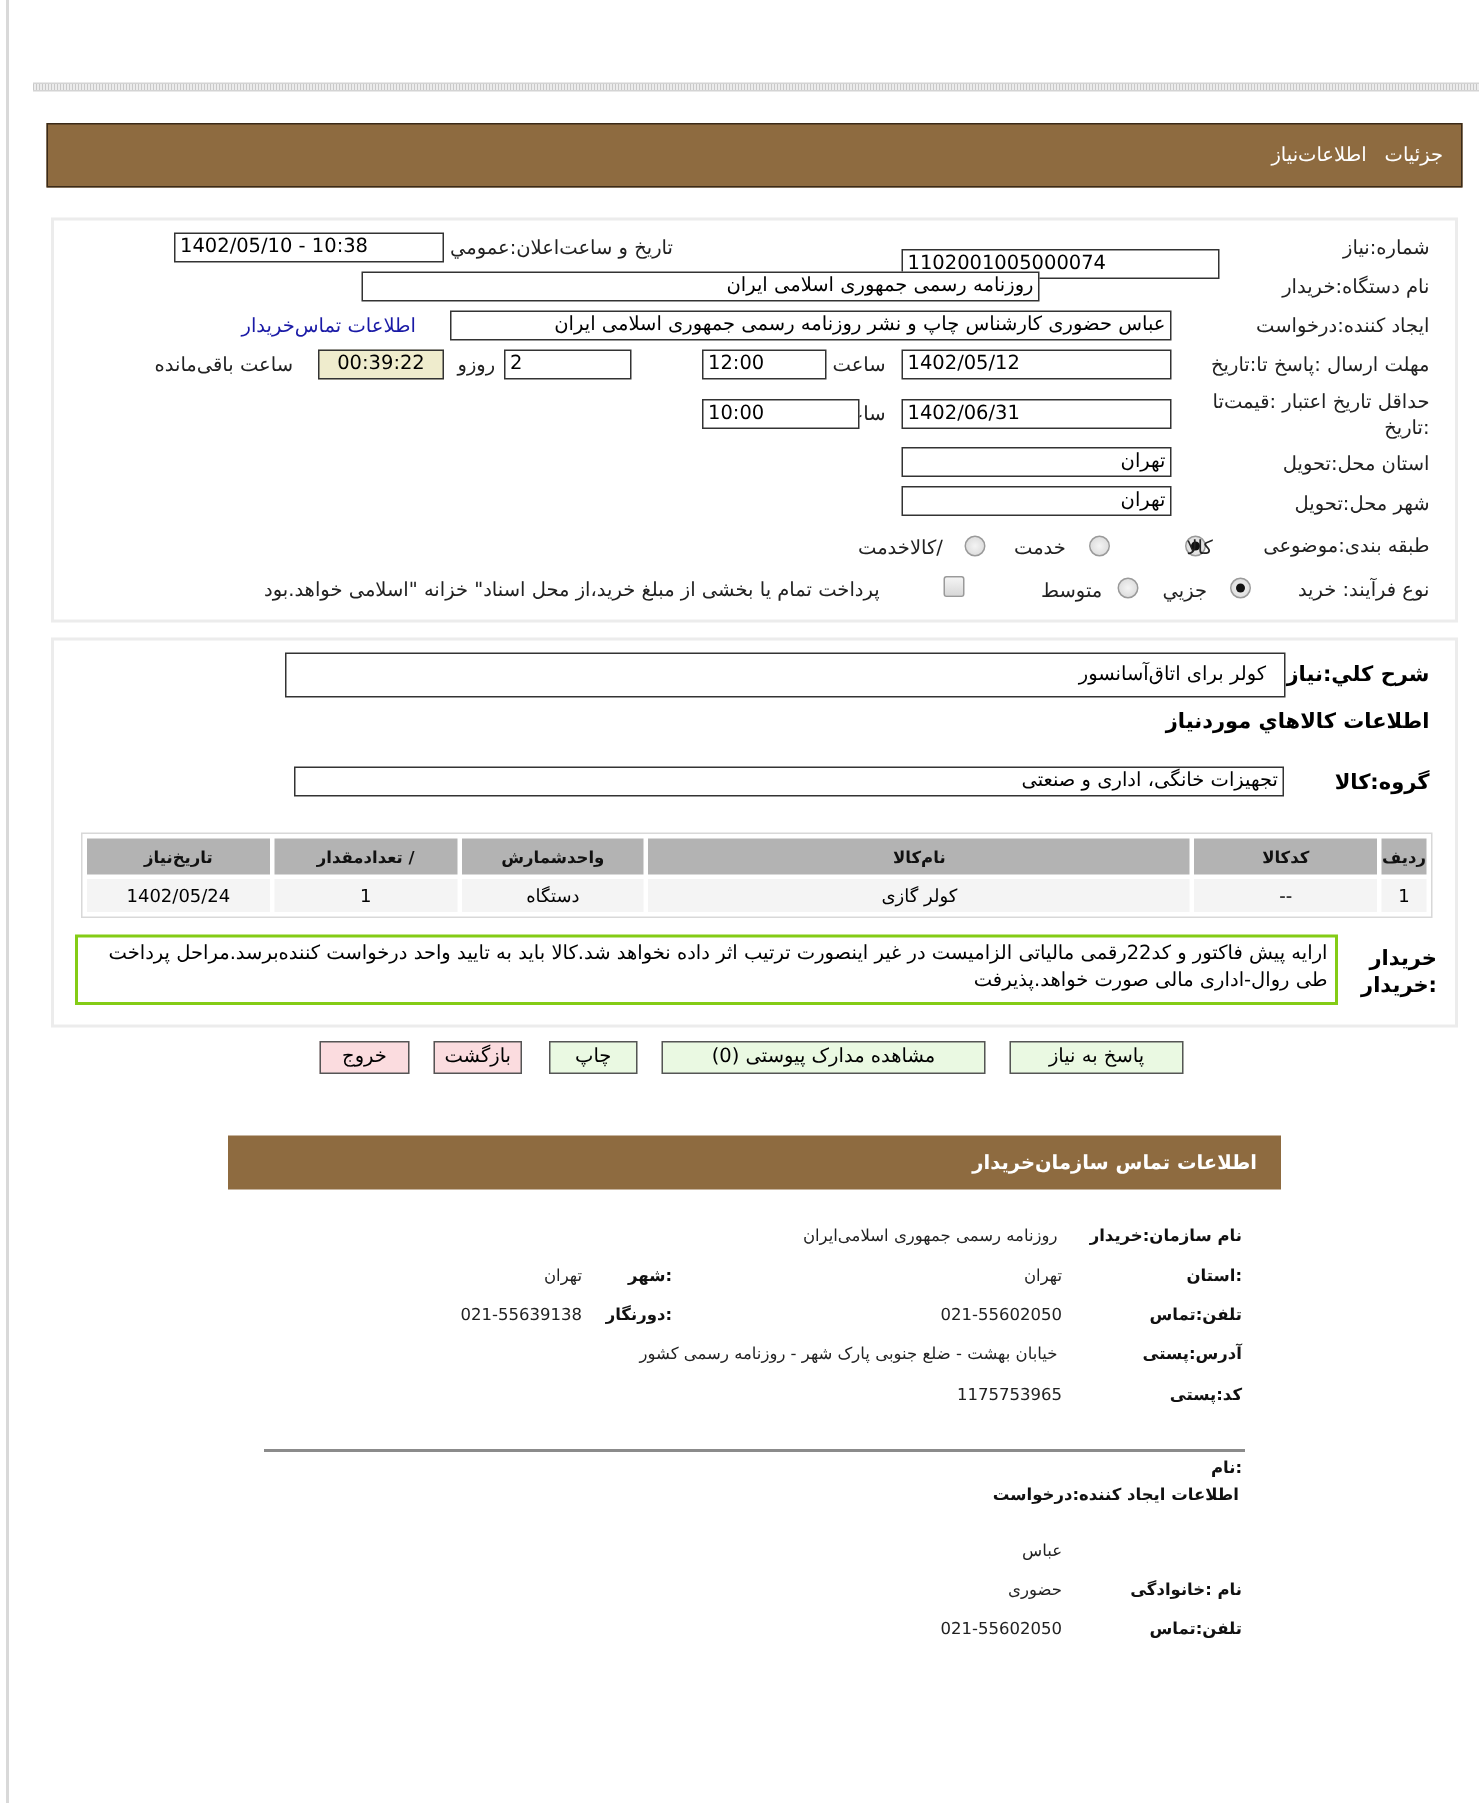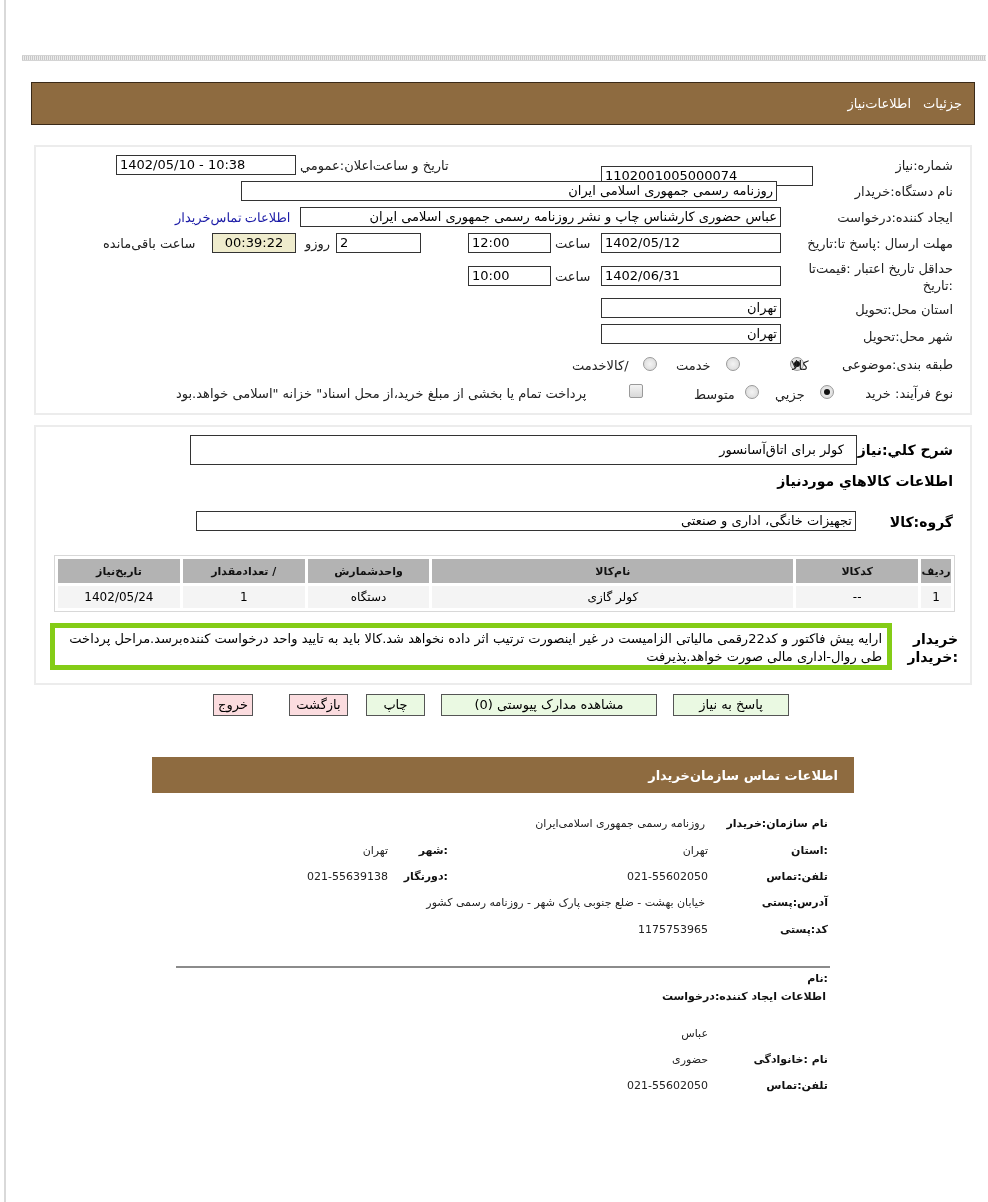"روزنامه رسمی جمهوری اسلامی ایران" div.box { width: 536px -> 452px }
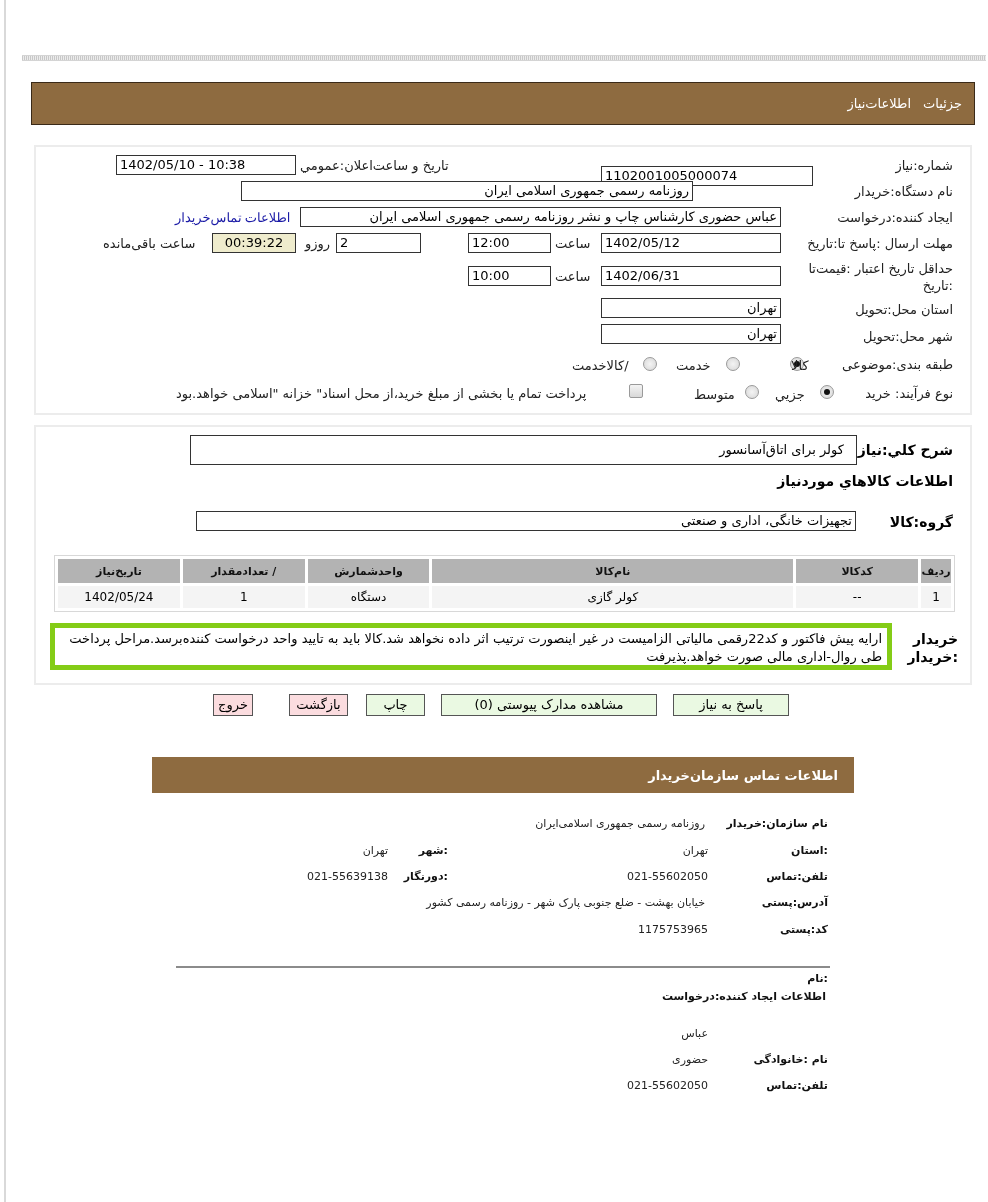"اطلاعات تماس‌خریدار" a.abs { font-family: Liberation Serif, serif -> none; left: 175px -> 161px }
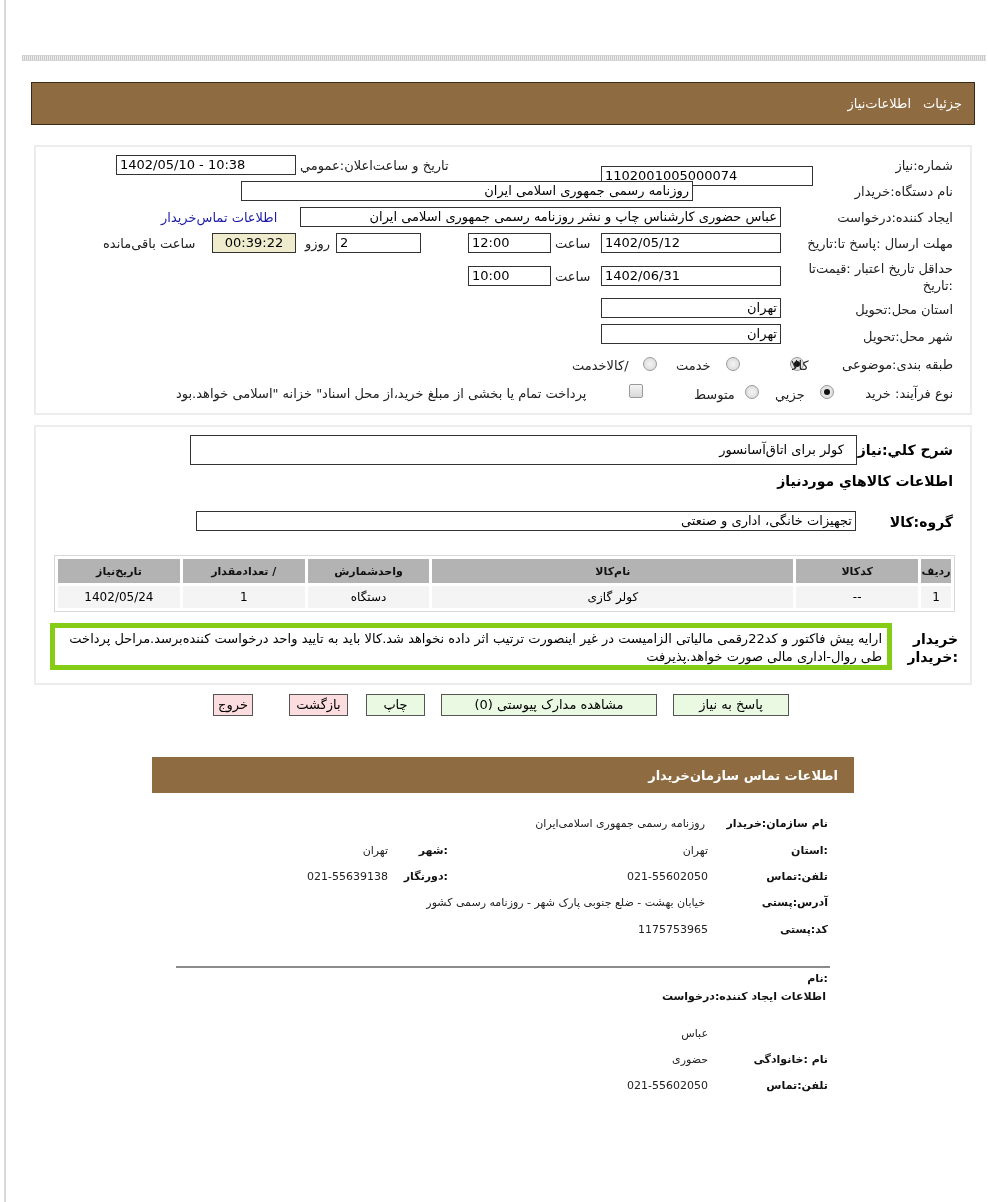"10:00" div.box { width: 83px -> 105px }
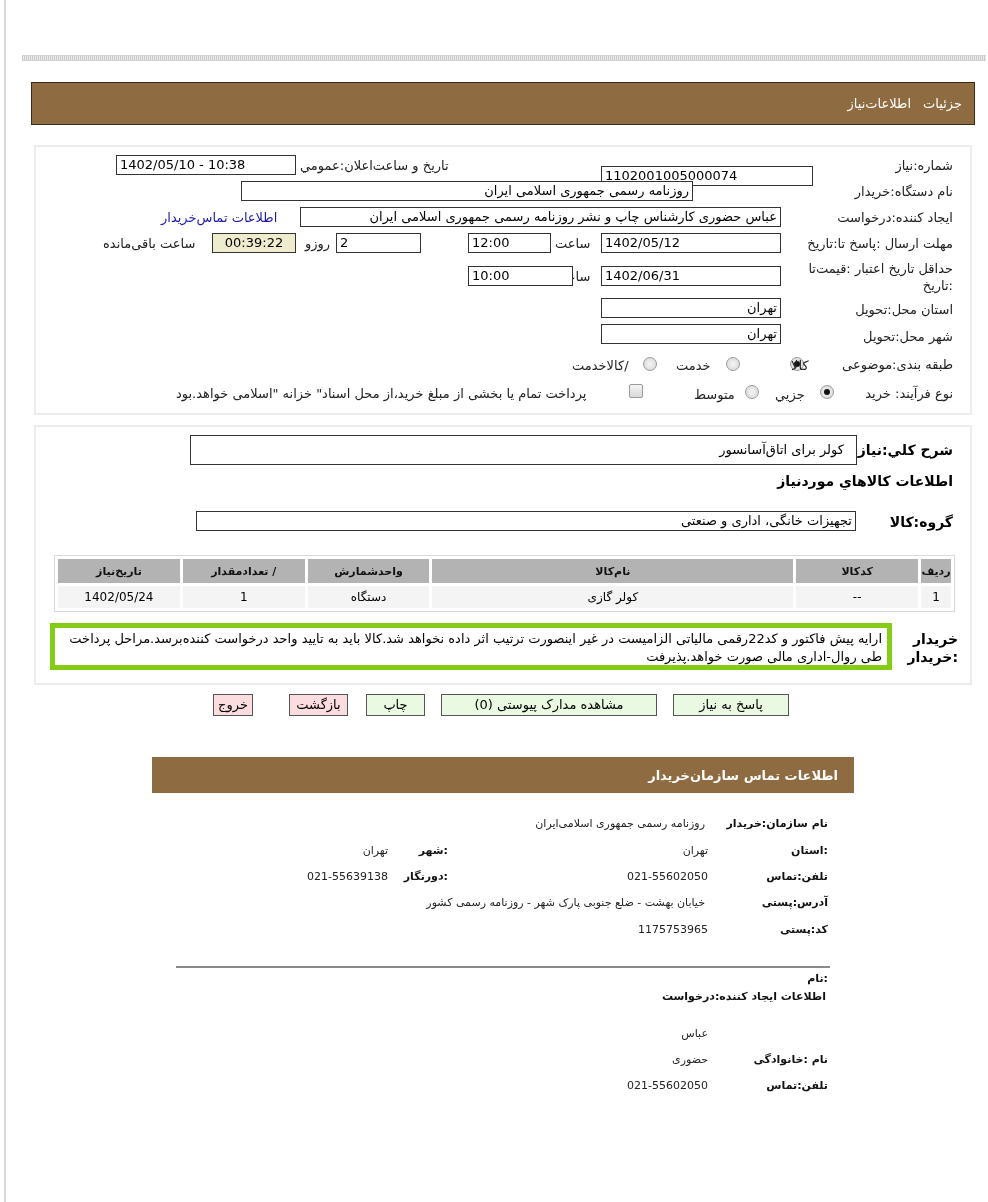"ارایه پیش فاکتور و کد22رقمی" .desc-box { border: 5px solid #84cc16 -> 2px solid #84cc16 }
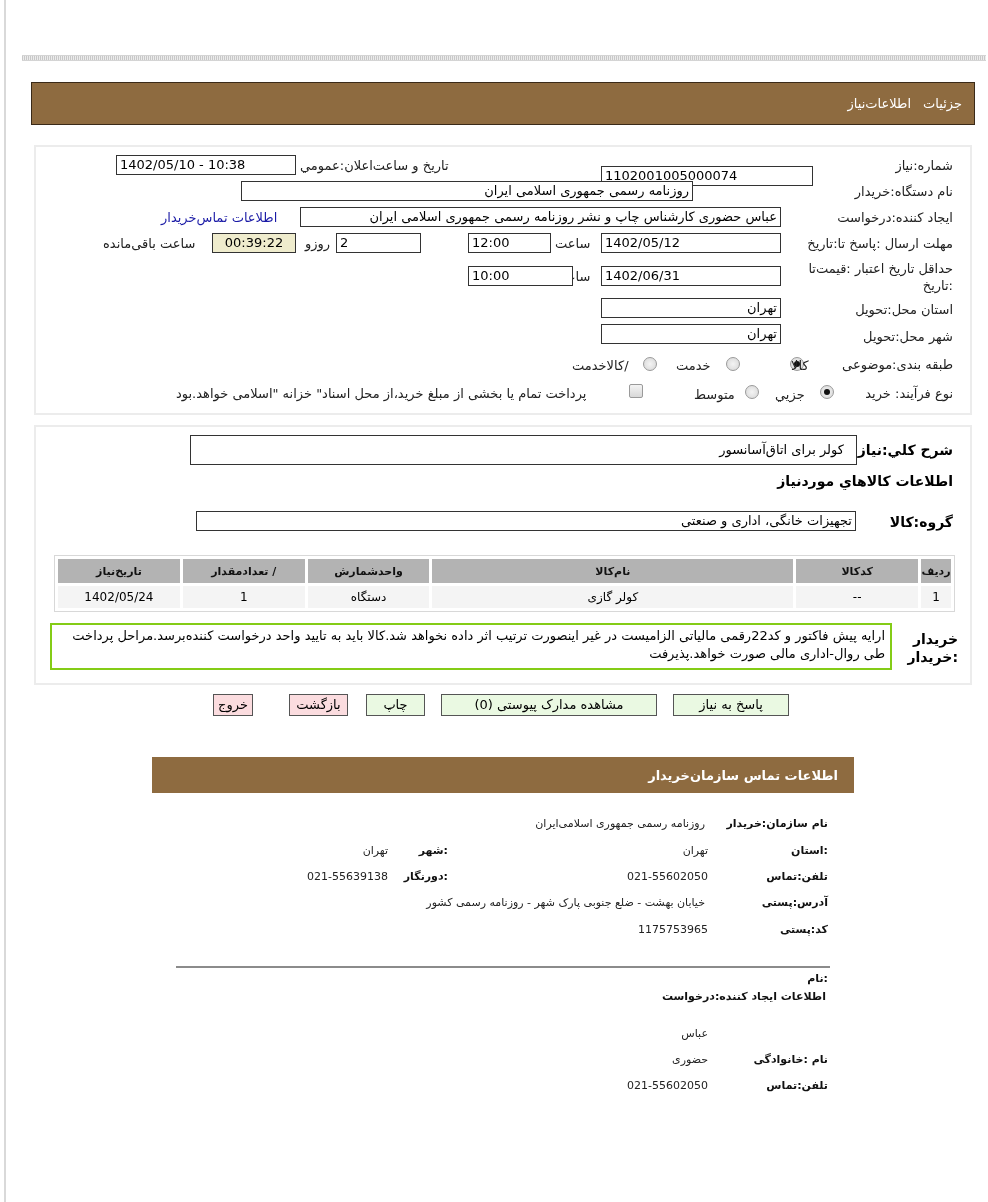"خروج" div.btn { width: 40px -> 60px }
